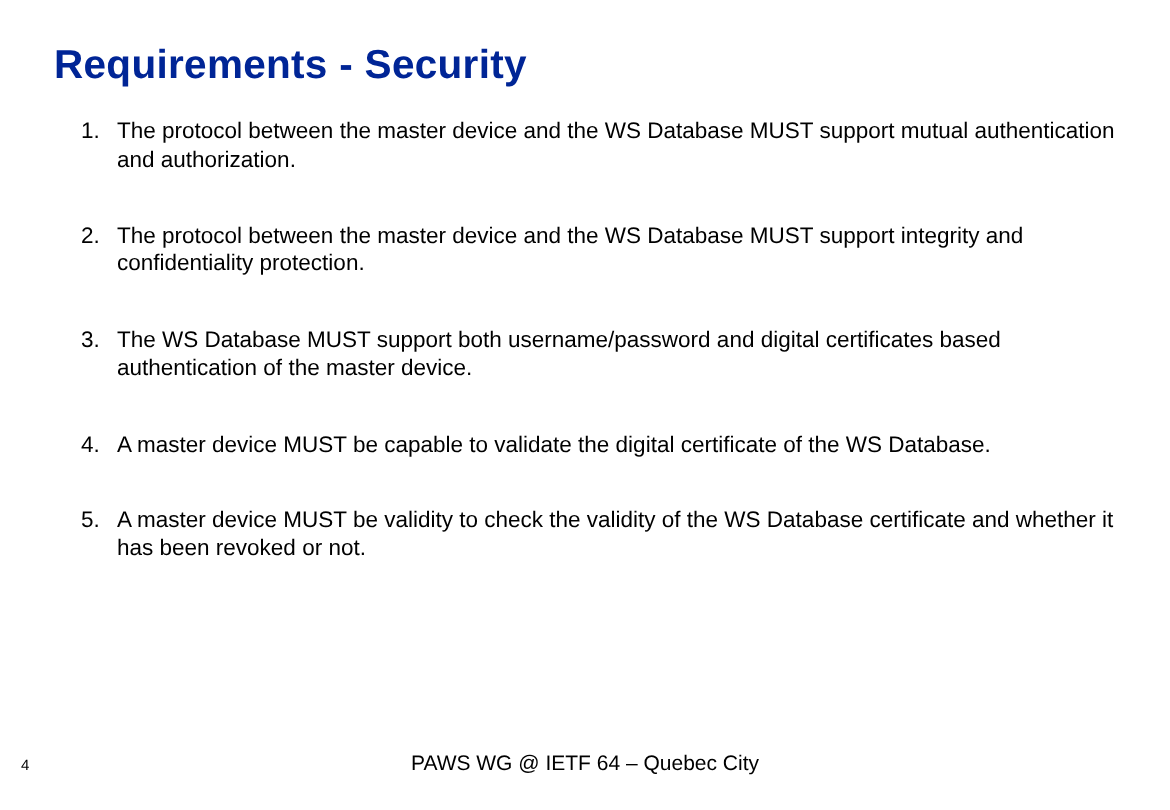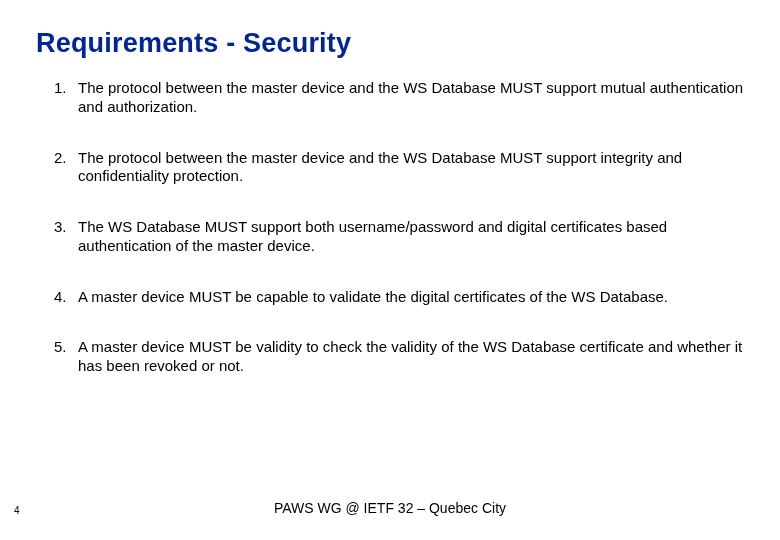"A master device MUST be capable" span.txt { text: certificates -> certificate }
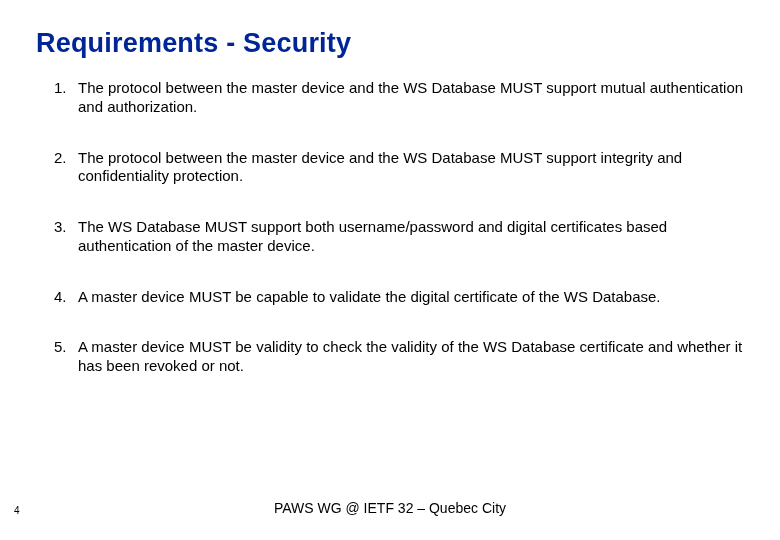"PAWS WG @ IETF 32" div.footer { text: 32 -> 64 }
